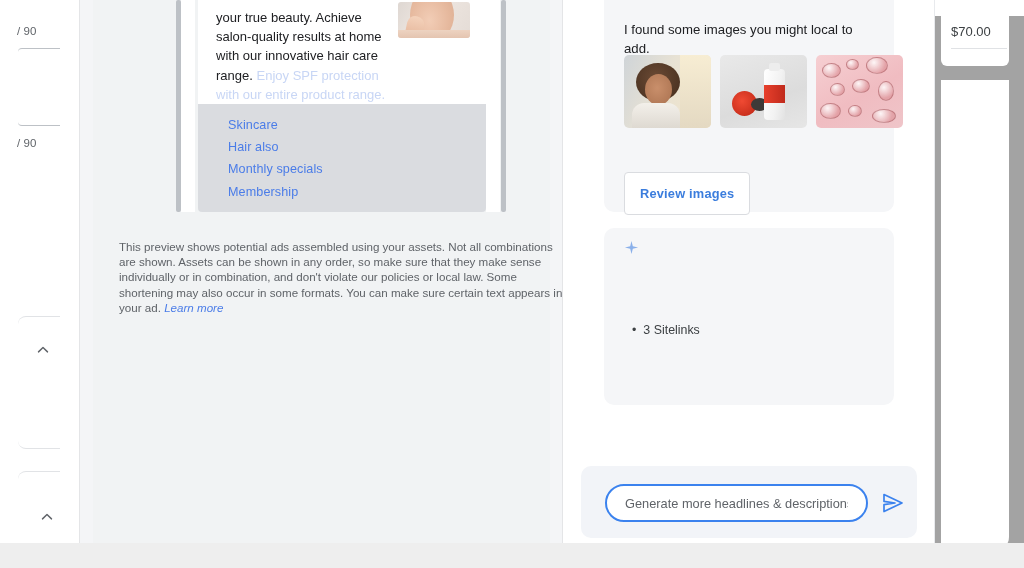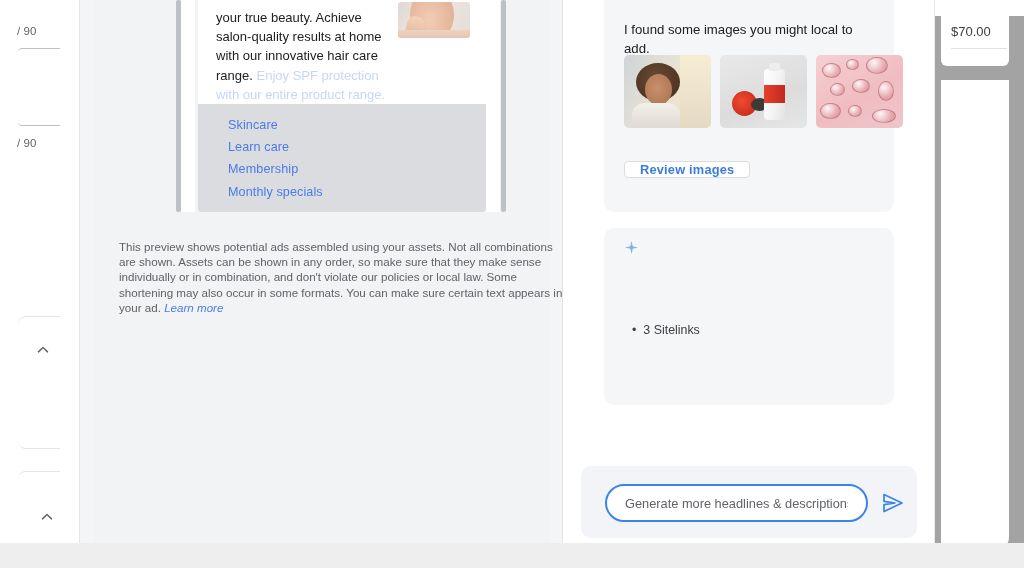"Learn care" div.sitelink { text: Learn care -> Hair also }
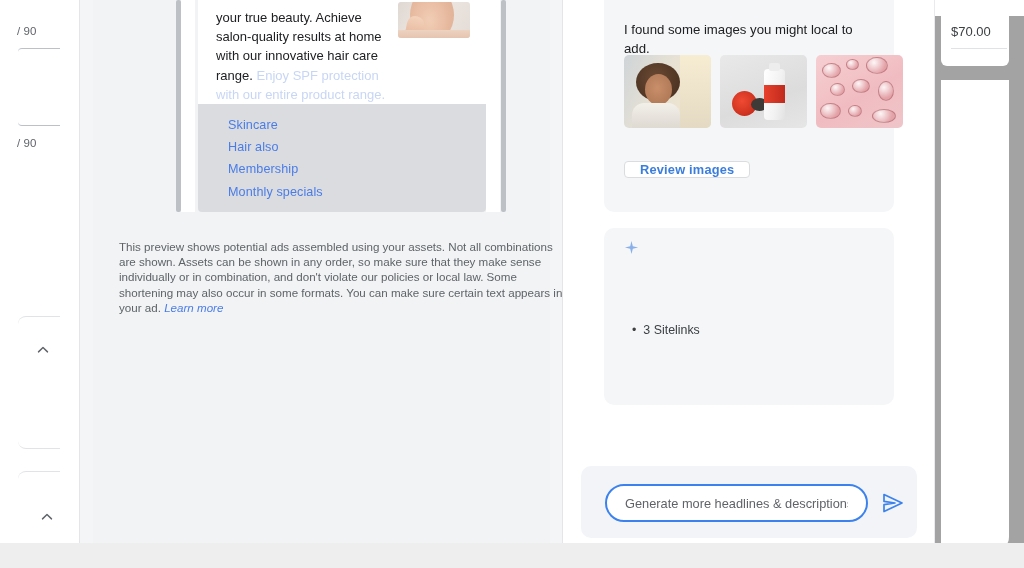"Membership" div.sitelink { order: before "Monthly specials" -> after "Monthly specials" }
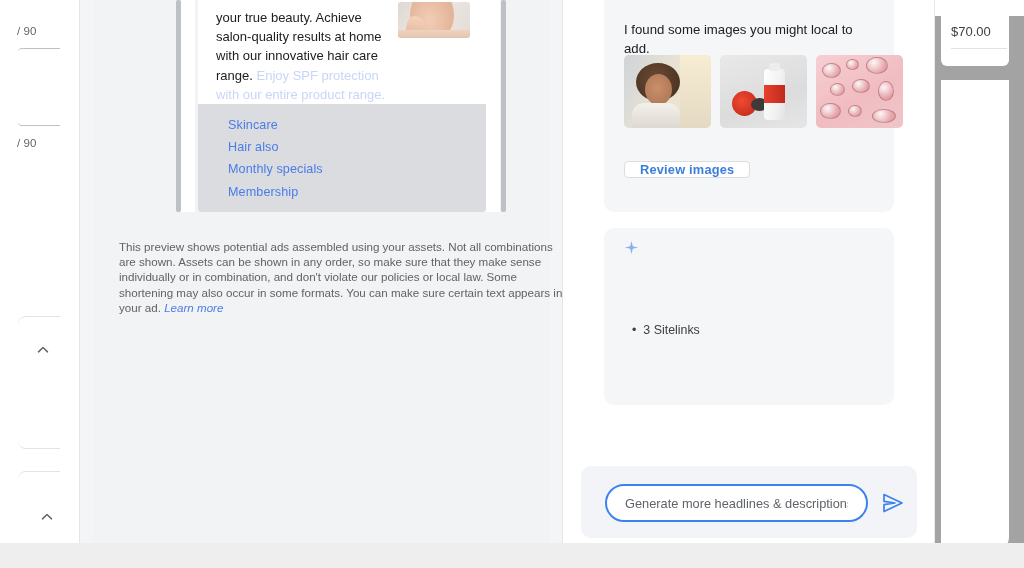"Review images" .ai-btn.images { padding: 0 15px -> 13px 15px; top: 187px -> 198px }
